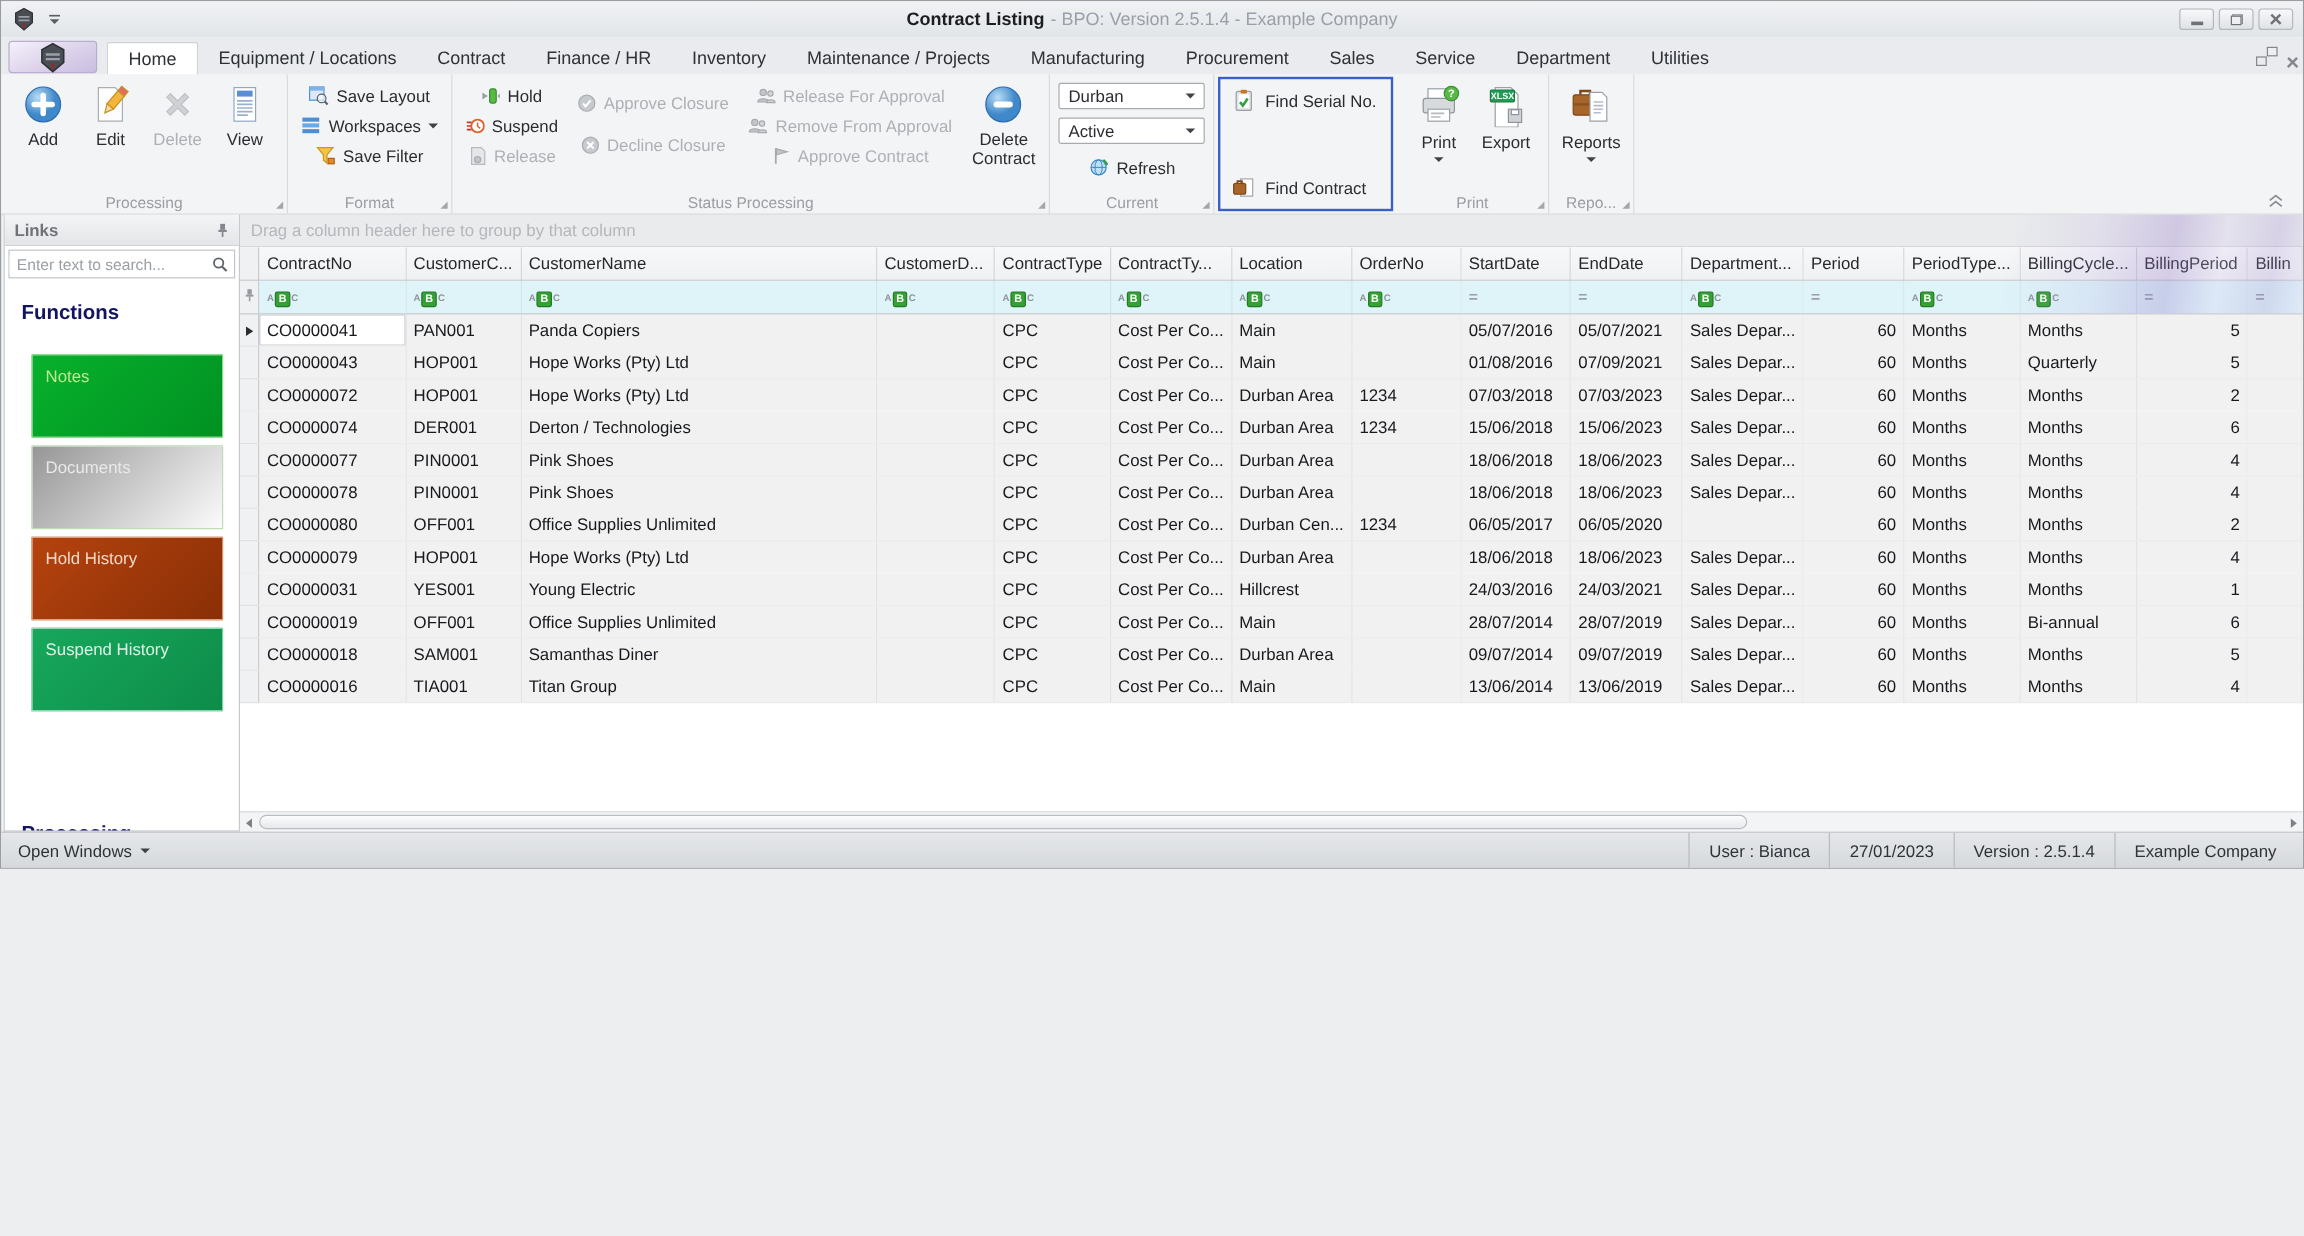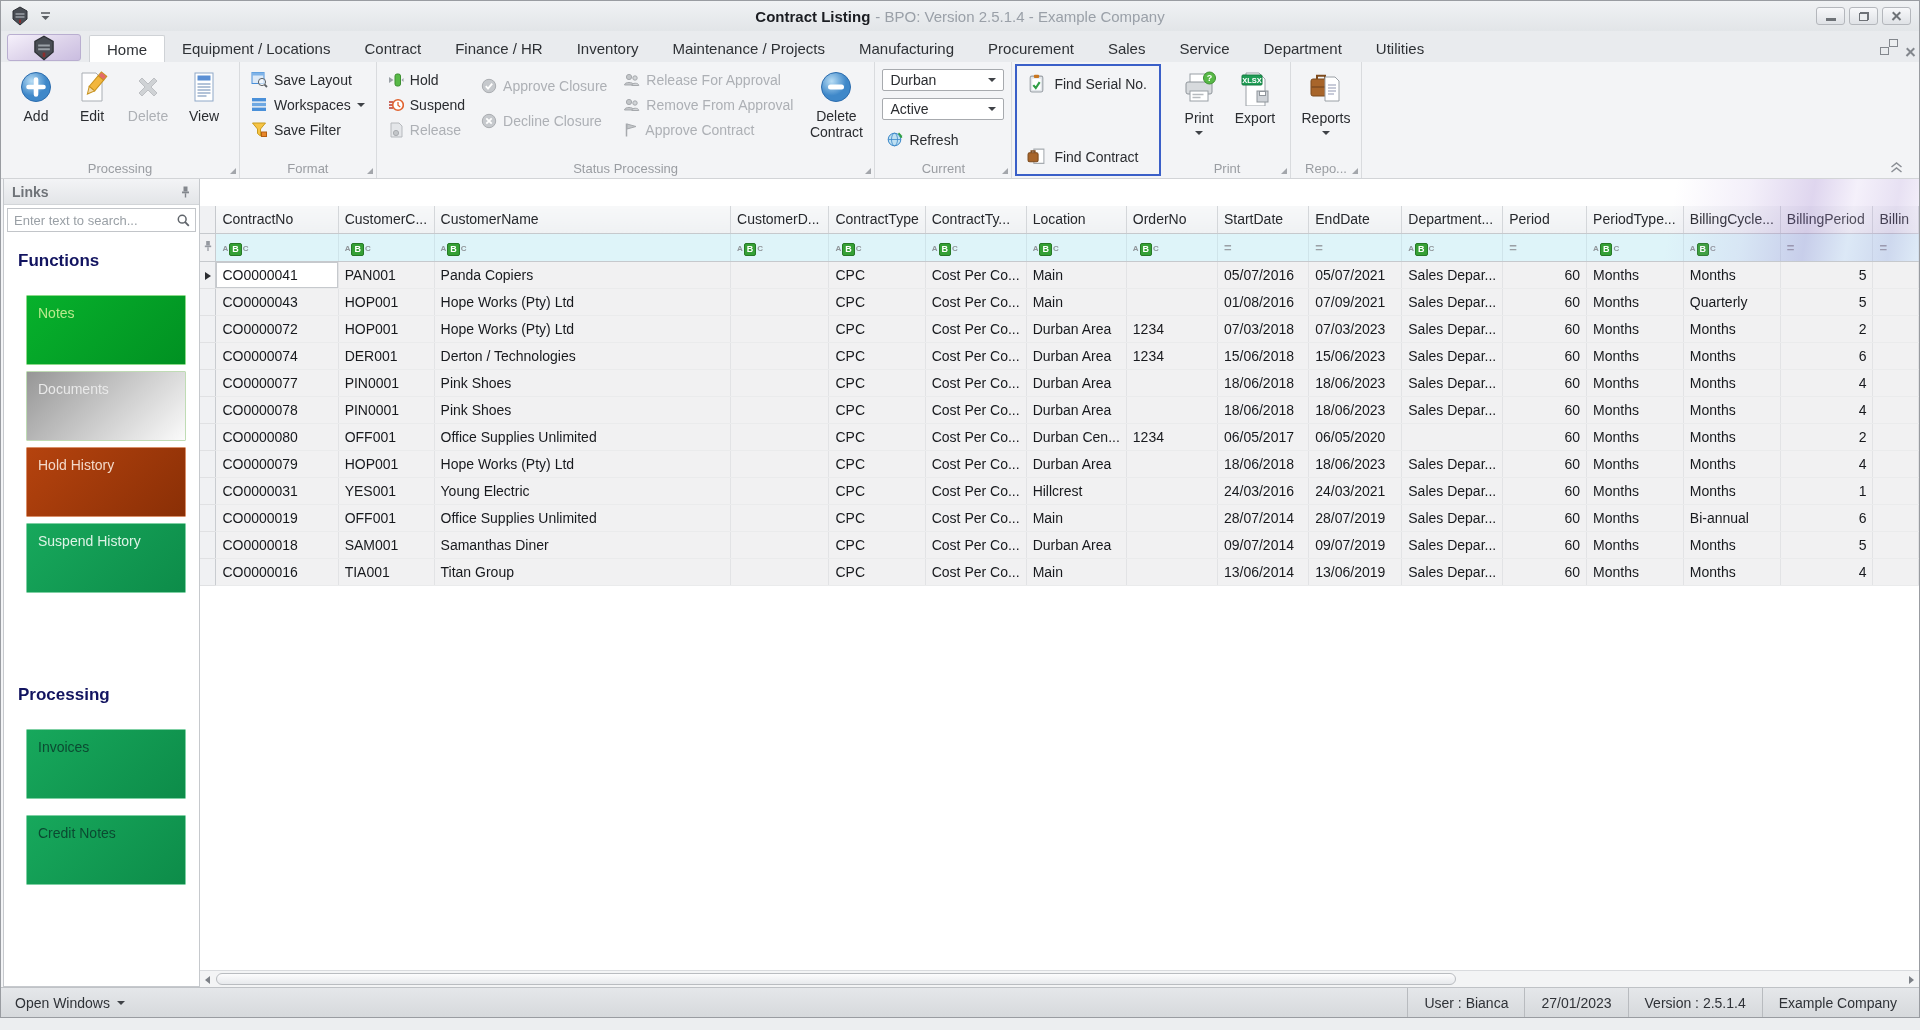"Contract Listing - BPO: Version" #app { height: 1018px -> 724px }
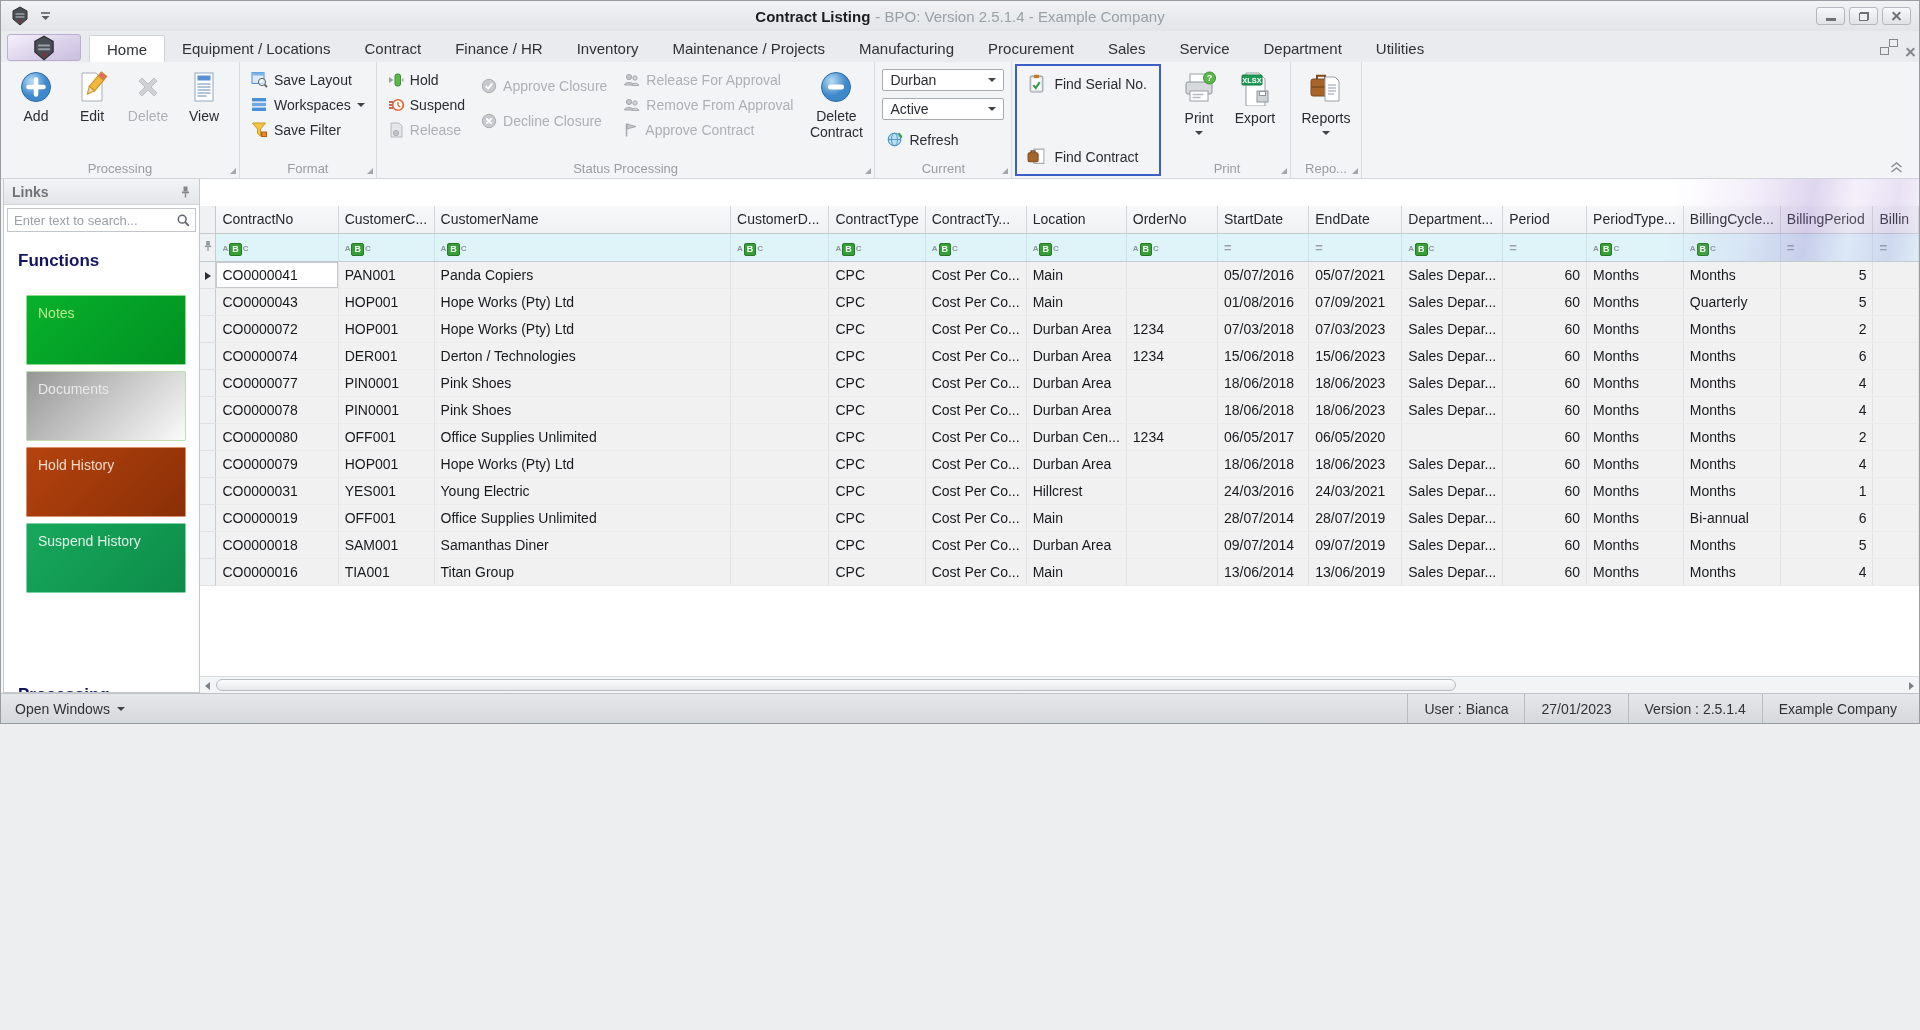"Save Layout" .vstack { align-items: none -> center }
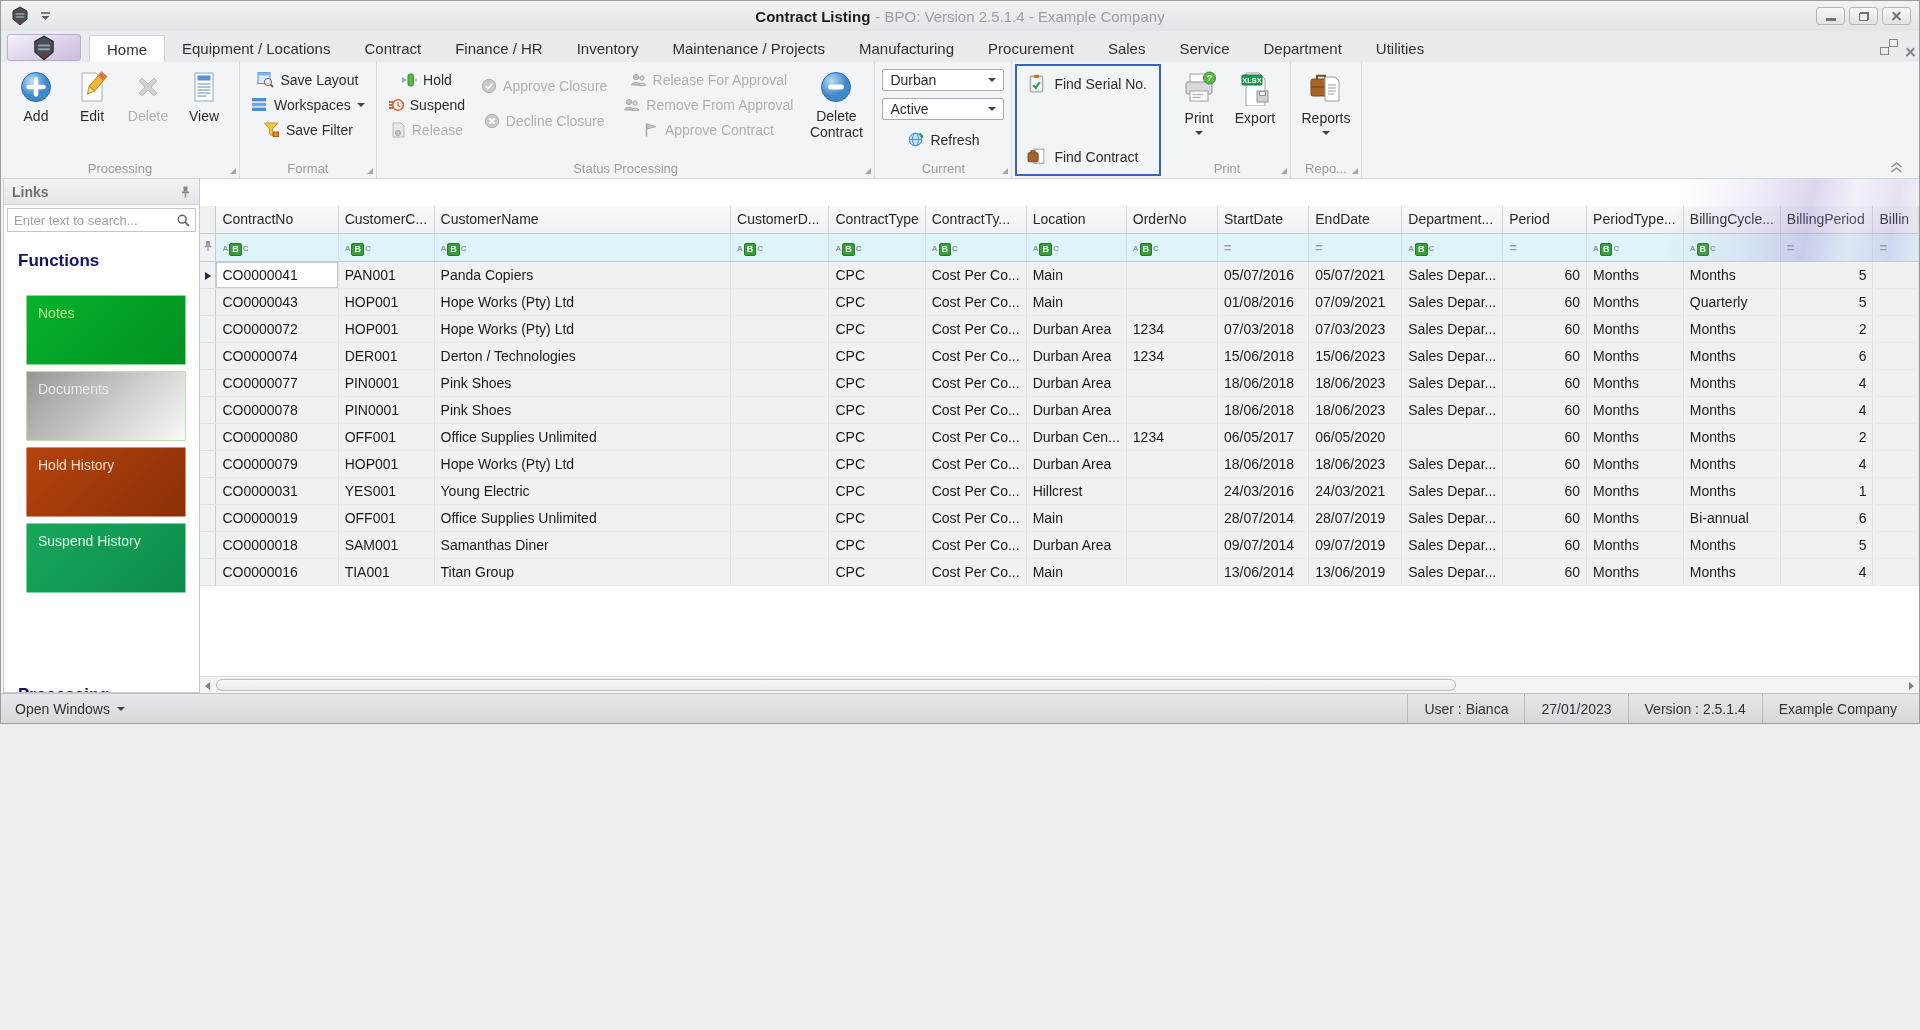"Drag a column header here" div.groupbar { html: none -> <div> <span>Drag a column header here to group by that column</span> </div> }
